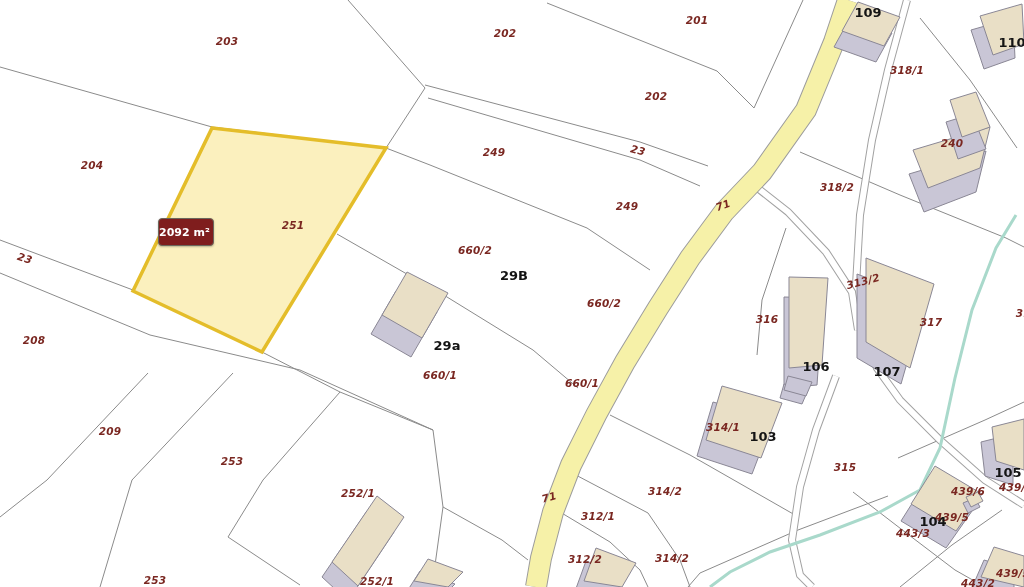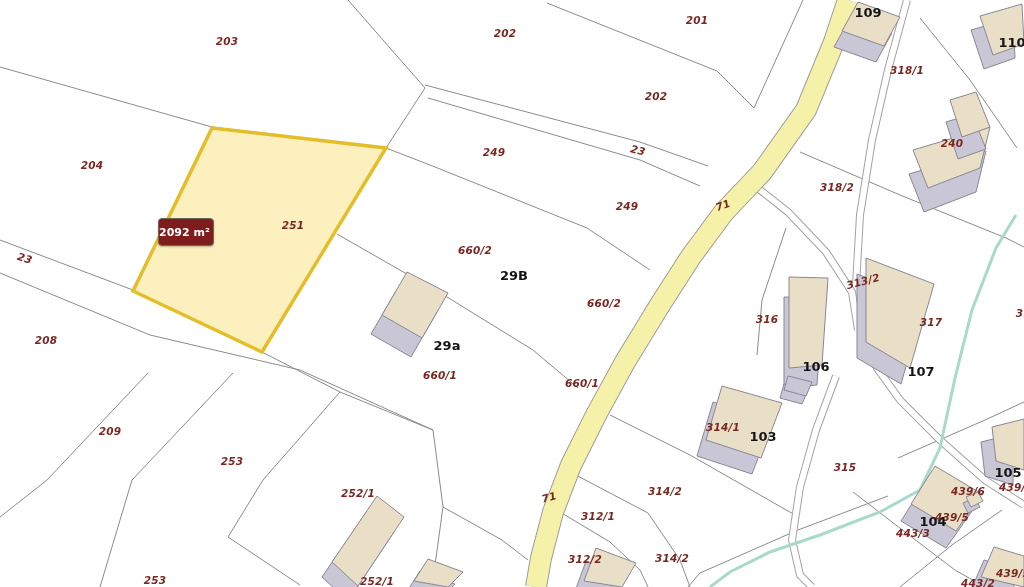"208" div.lbl { left: 46px -> 34px }
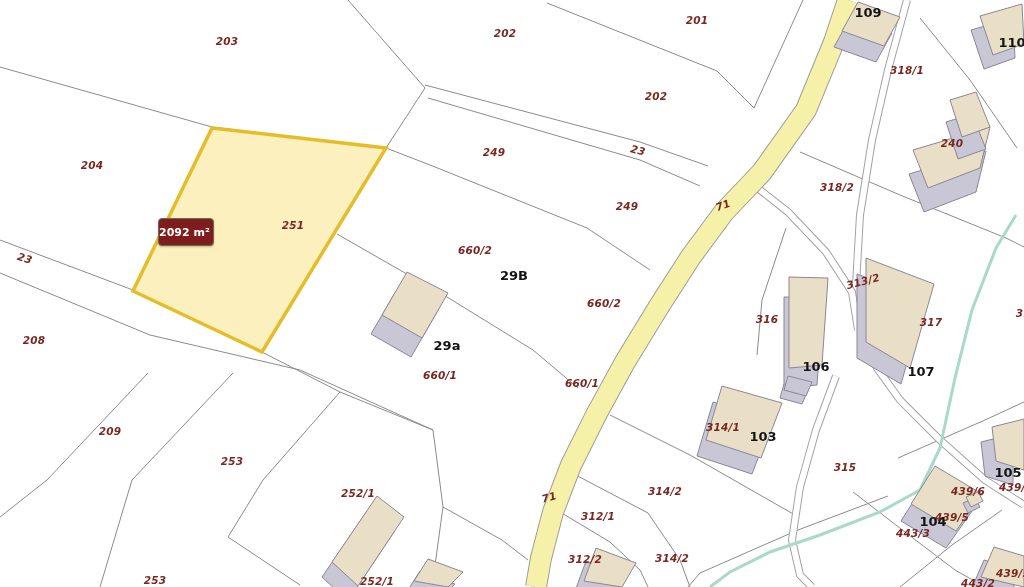"107" div.lbl { margin-left: 34px -> none }
